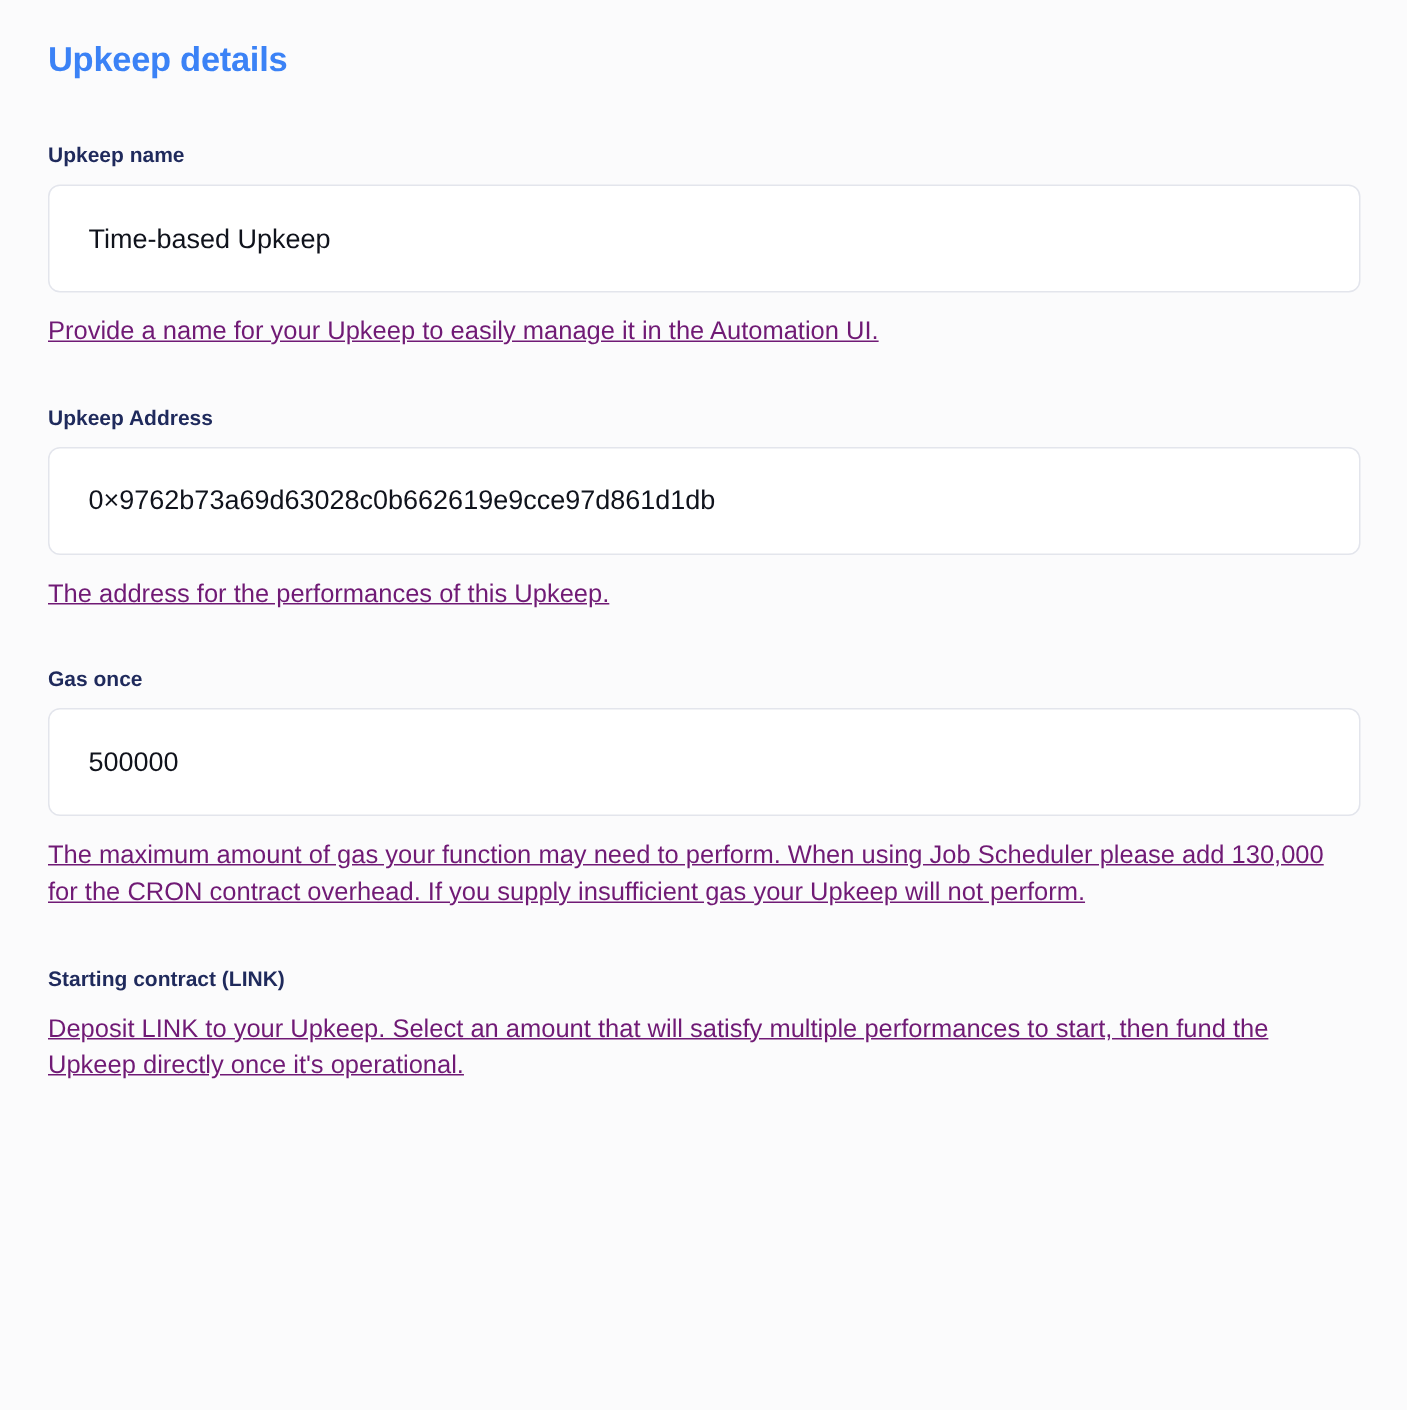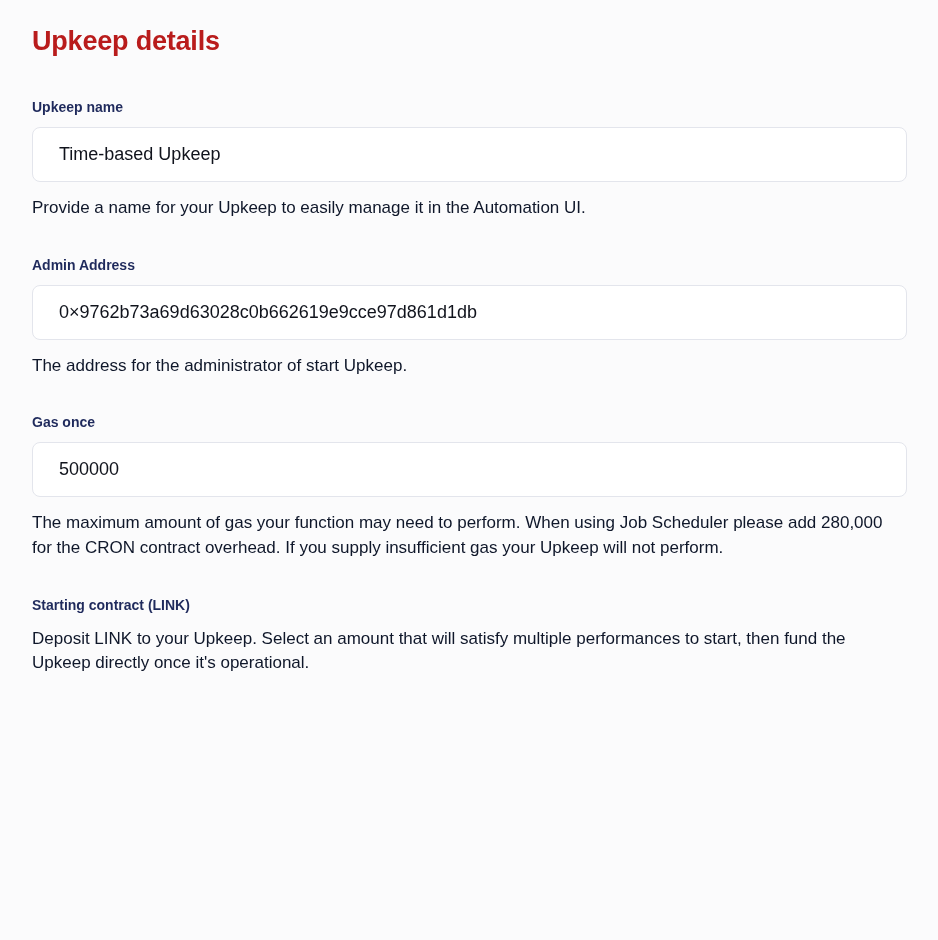"Upkeep details" .page-title { color: #b91c1c -> #3b82f6; font-size: 27px -> 23px }
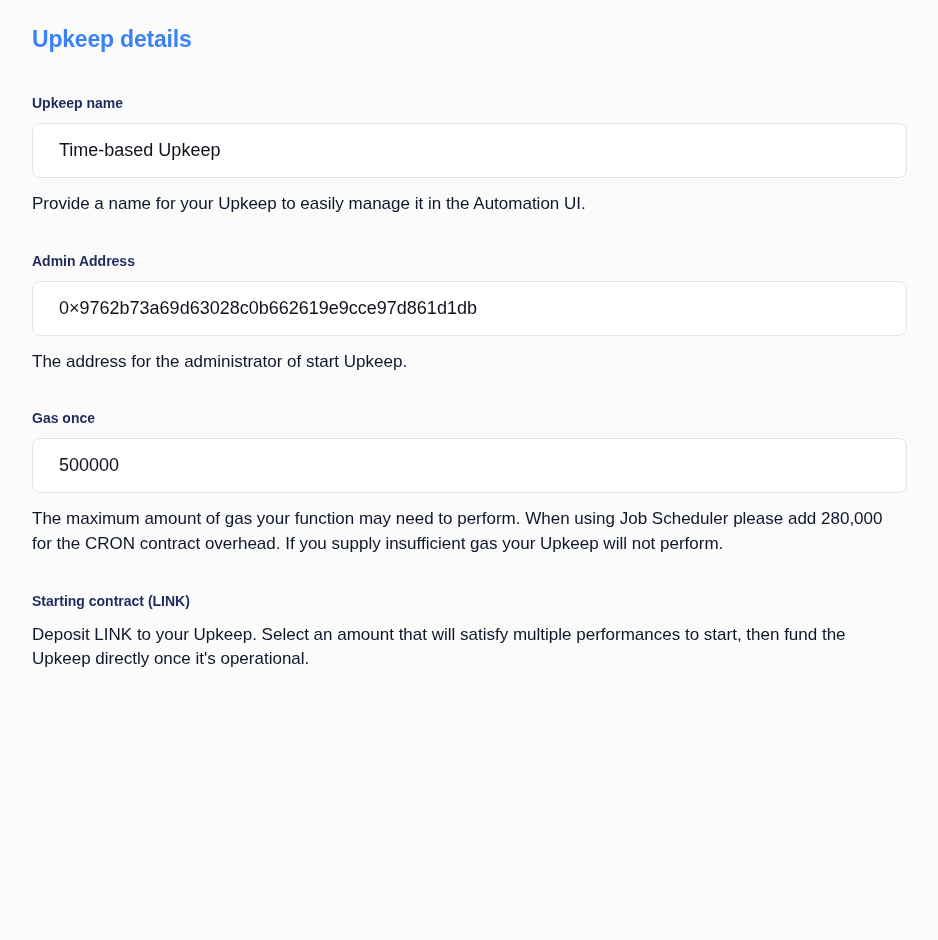"Time-based Upkeep" .field-input { height: 55px -> 72px }
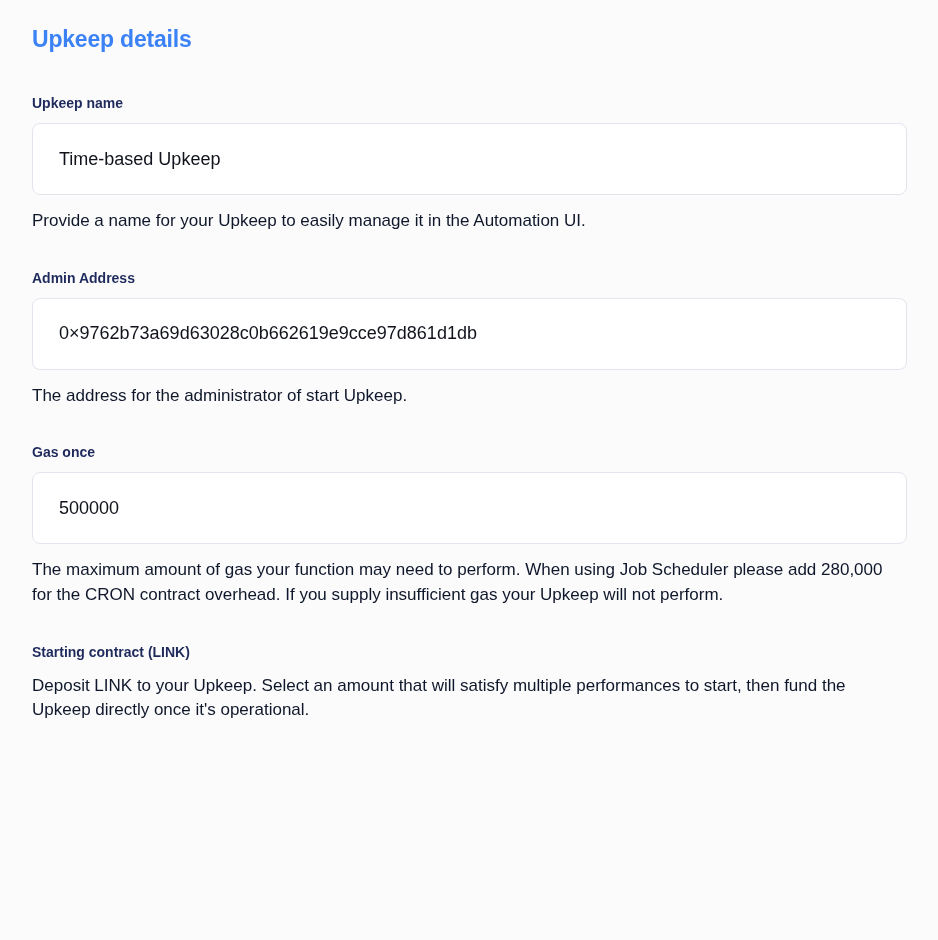"Provide a name for your" .field-help { color: #0f172a -> #701a75; text-decoration: none -> underline }
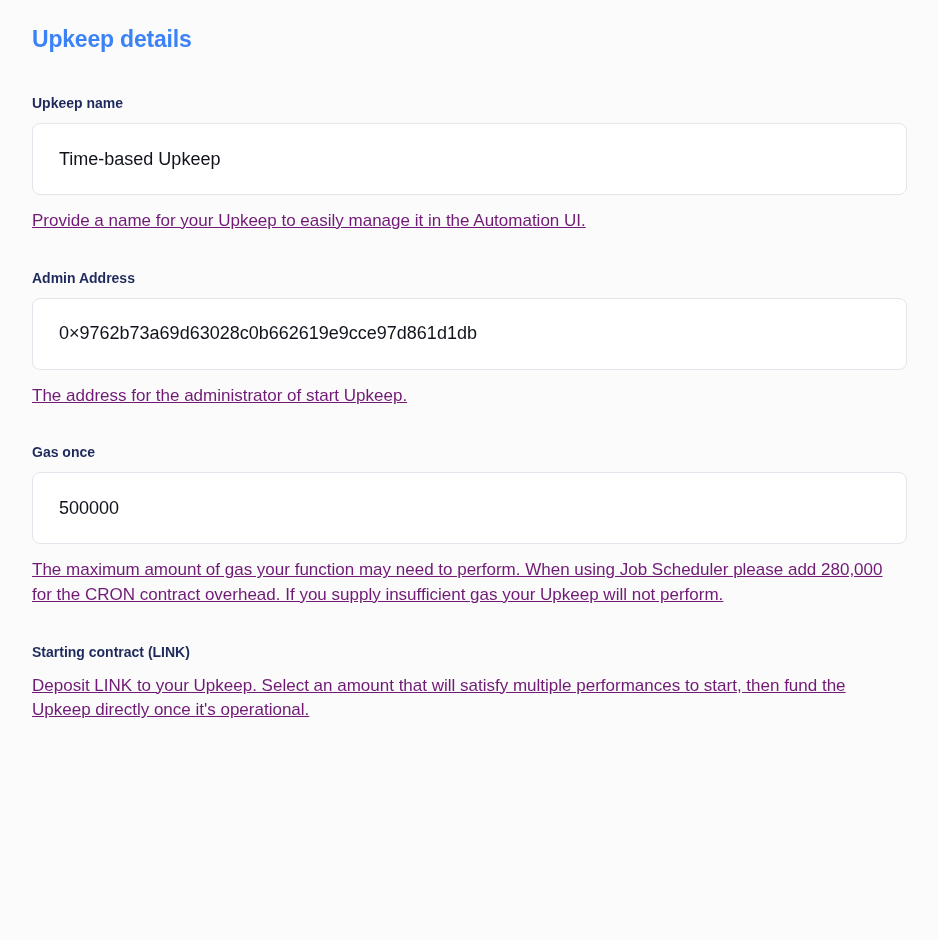"Admin Address" div.field-label { text: Admin -> Upkeep }
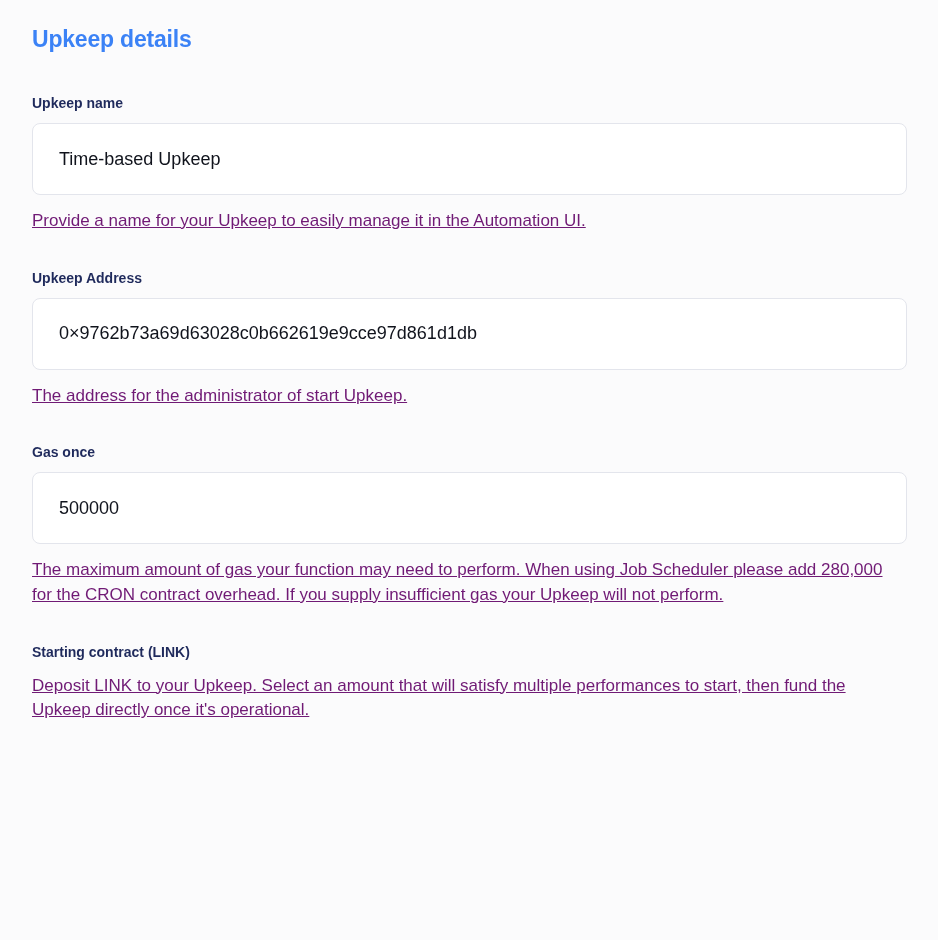"The address for the administrator" div.field-help { text: administrator of start -> performances of this }
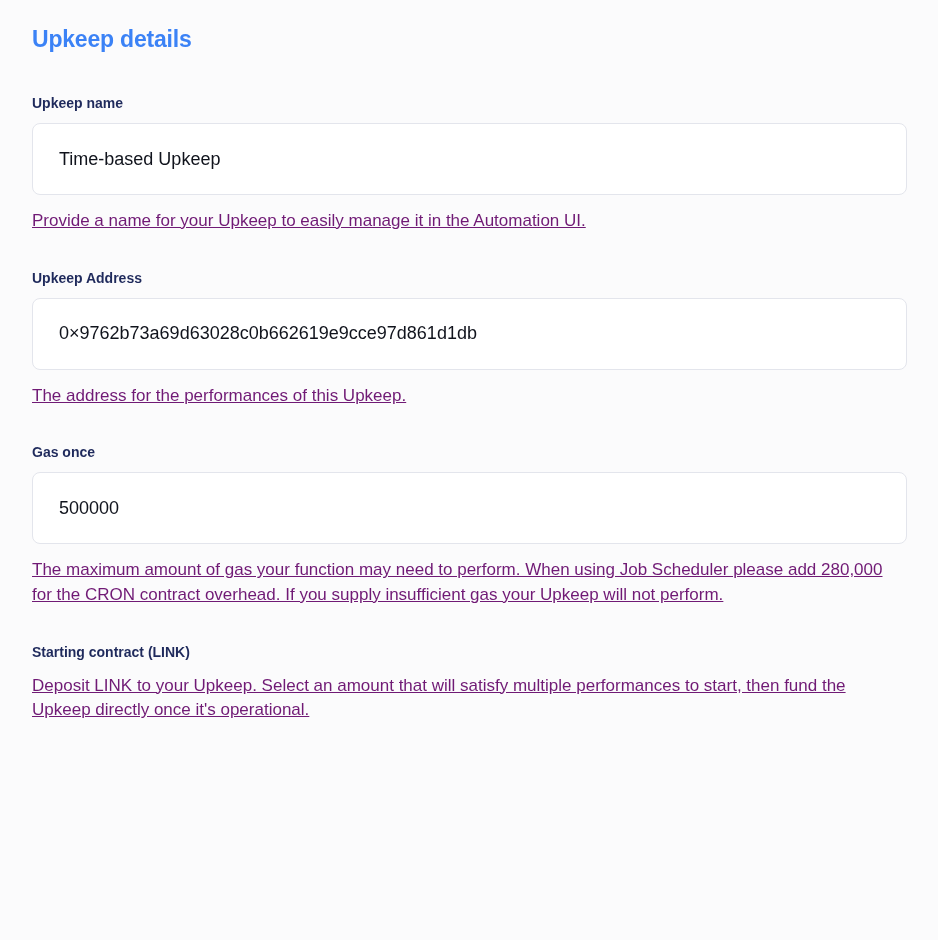"The maximum amount of gas" div.field-help { text: 280,000 -> 130,000 }
